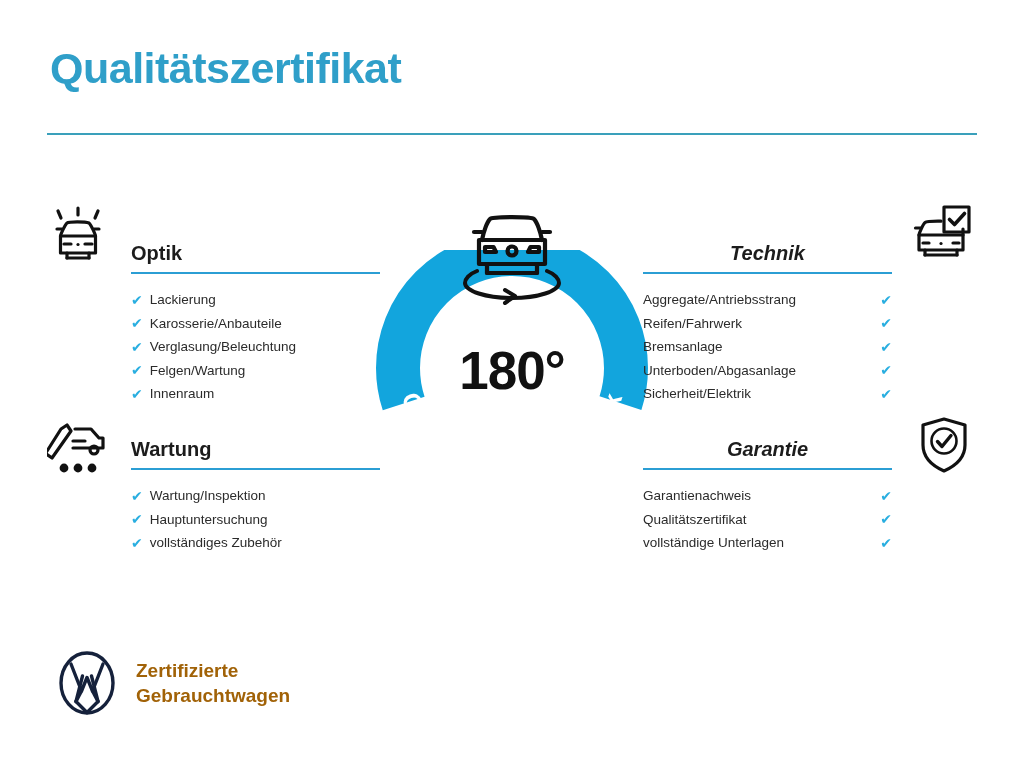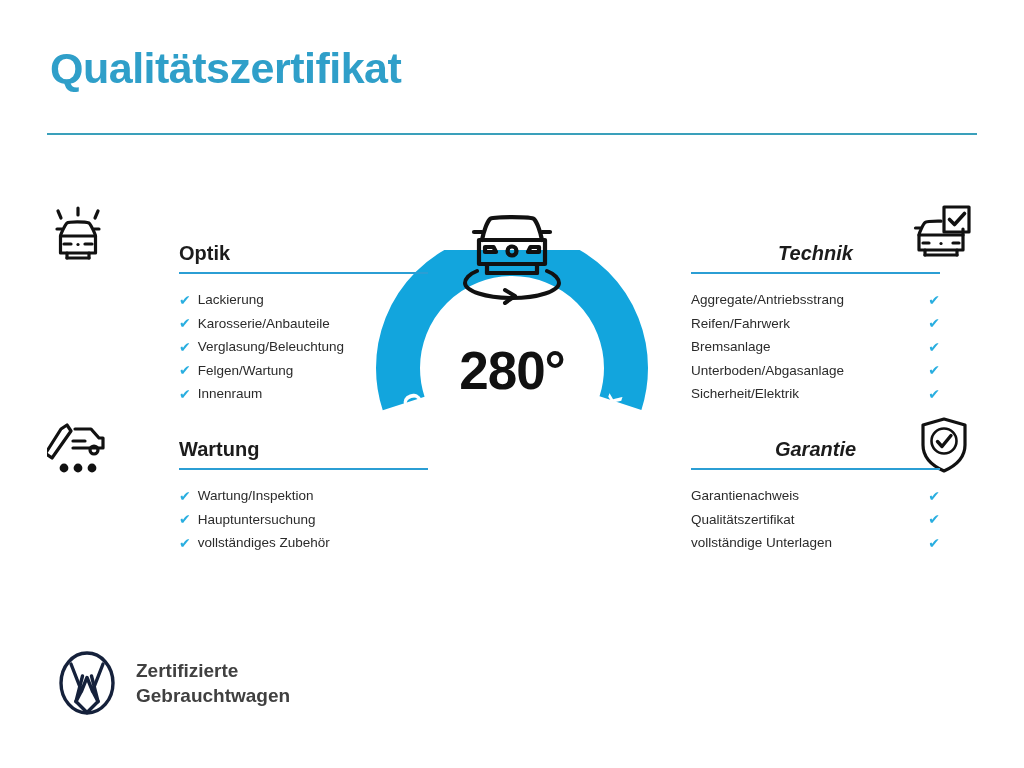"Optik" .section { margin-left: 48px -> none }
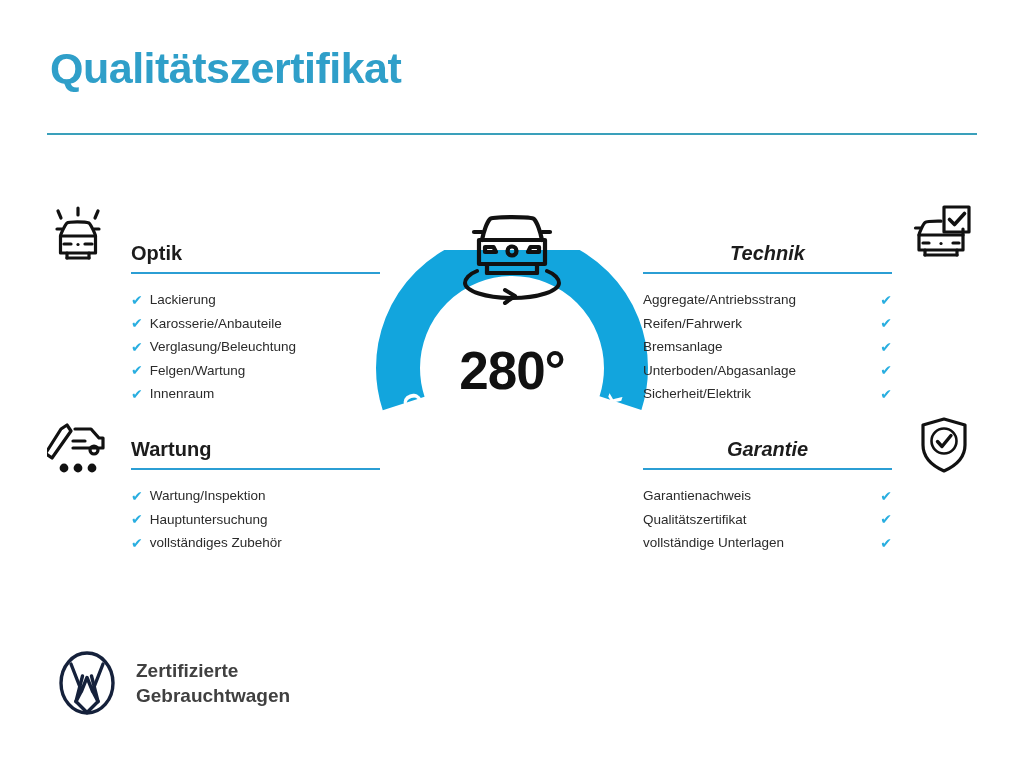"280°" div.deg { text: 280 -> 180 }
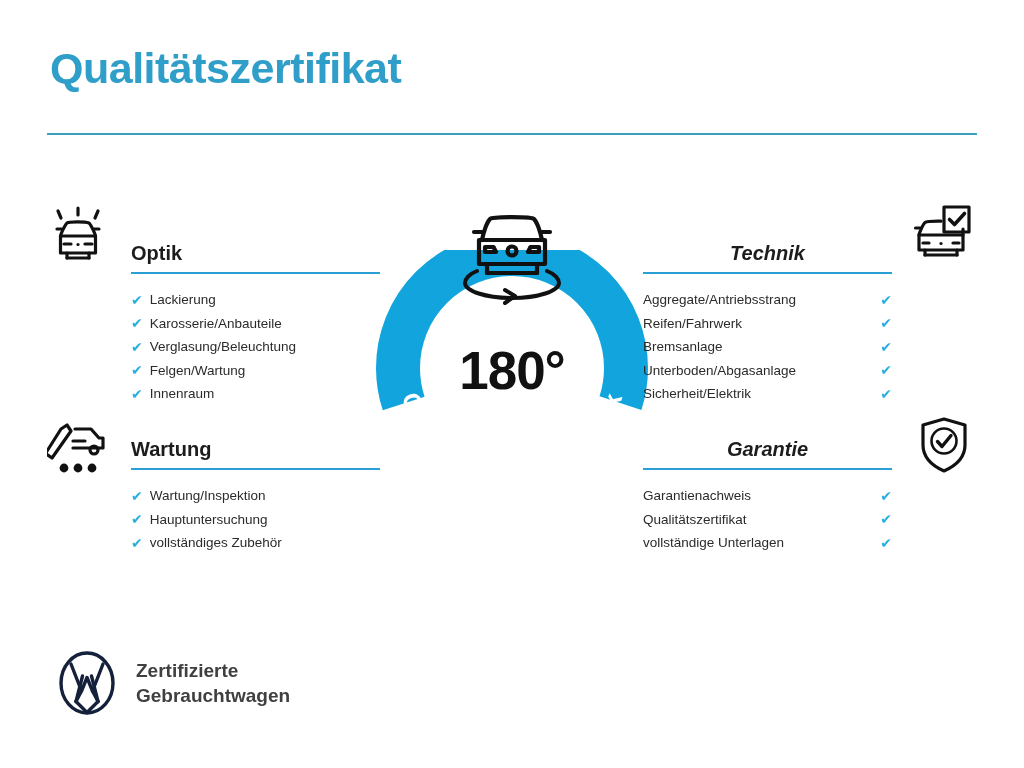"Zertifizierte" #vw-footer .vw-text { color: #404040 -> #a16207 }
